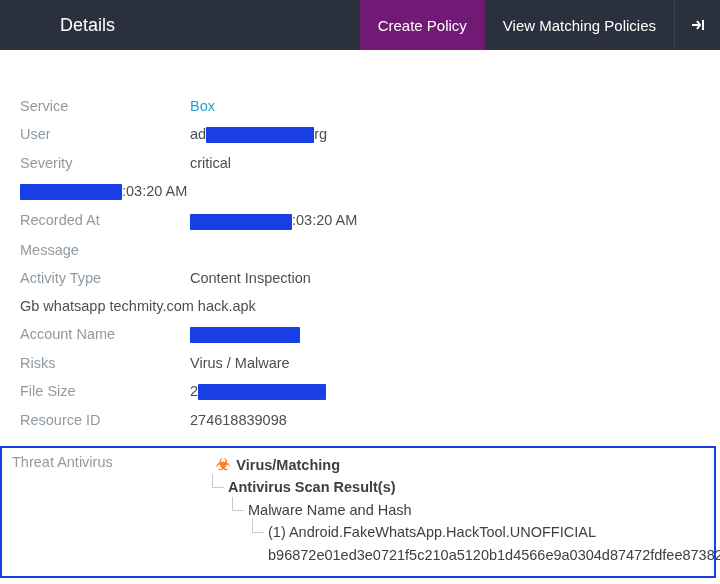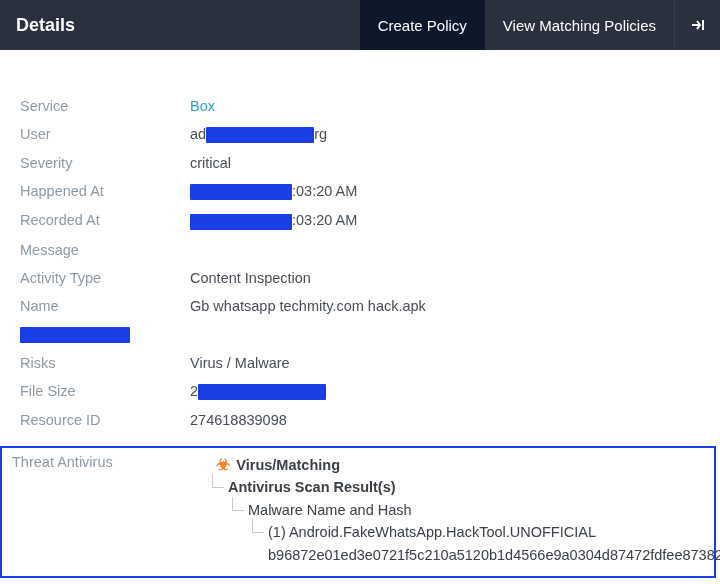"Details" .header-title { font-weight: 700 -> 400; margin-left: none -> 44px }
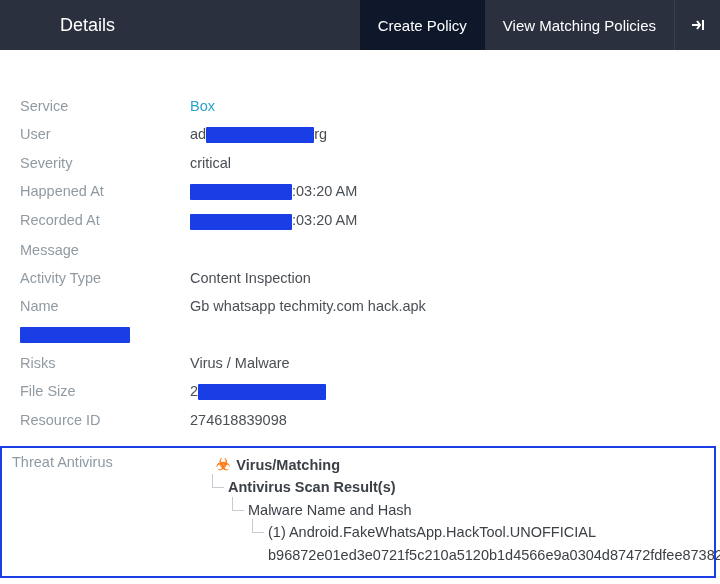"Create Policy" .header-btn.create { background: #0f172a -> #701a75 }
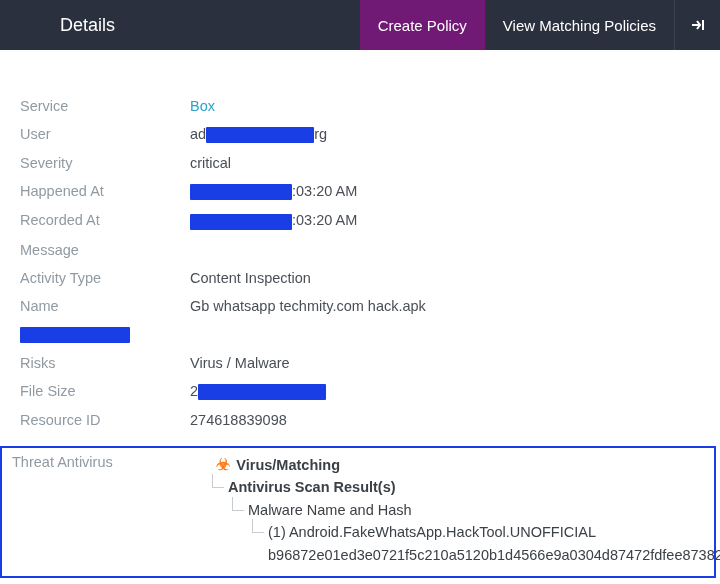"Happened At" div.label { html: <div>Happened At</div> -> none }
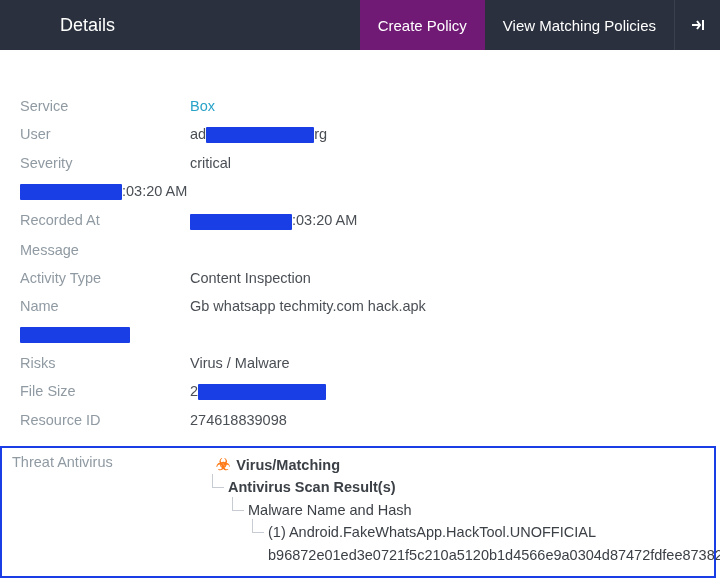"Name" div.label { html: <div>Name</div> -> none }
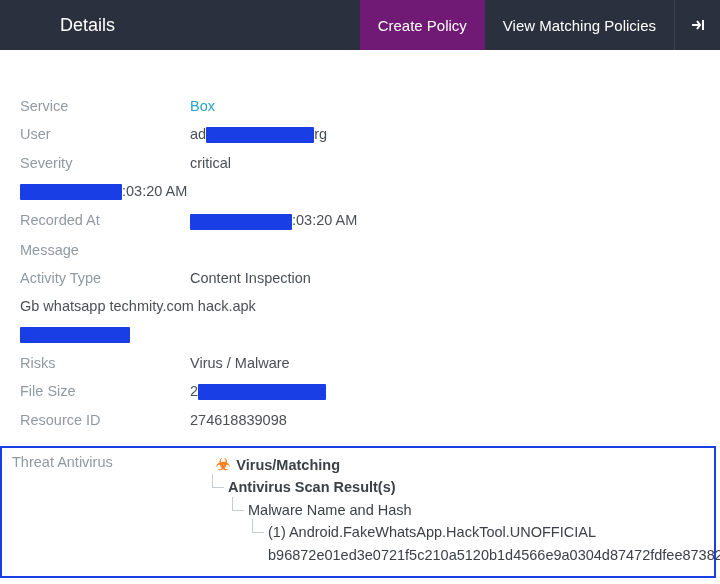"Account Name" div.label { html: none -> <div>Account Name</div> }
